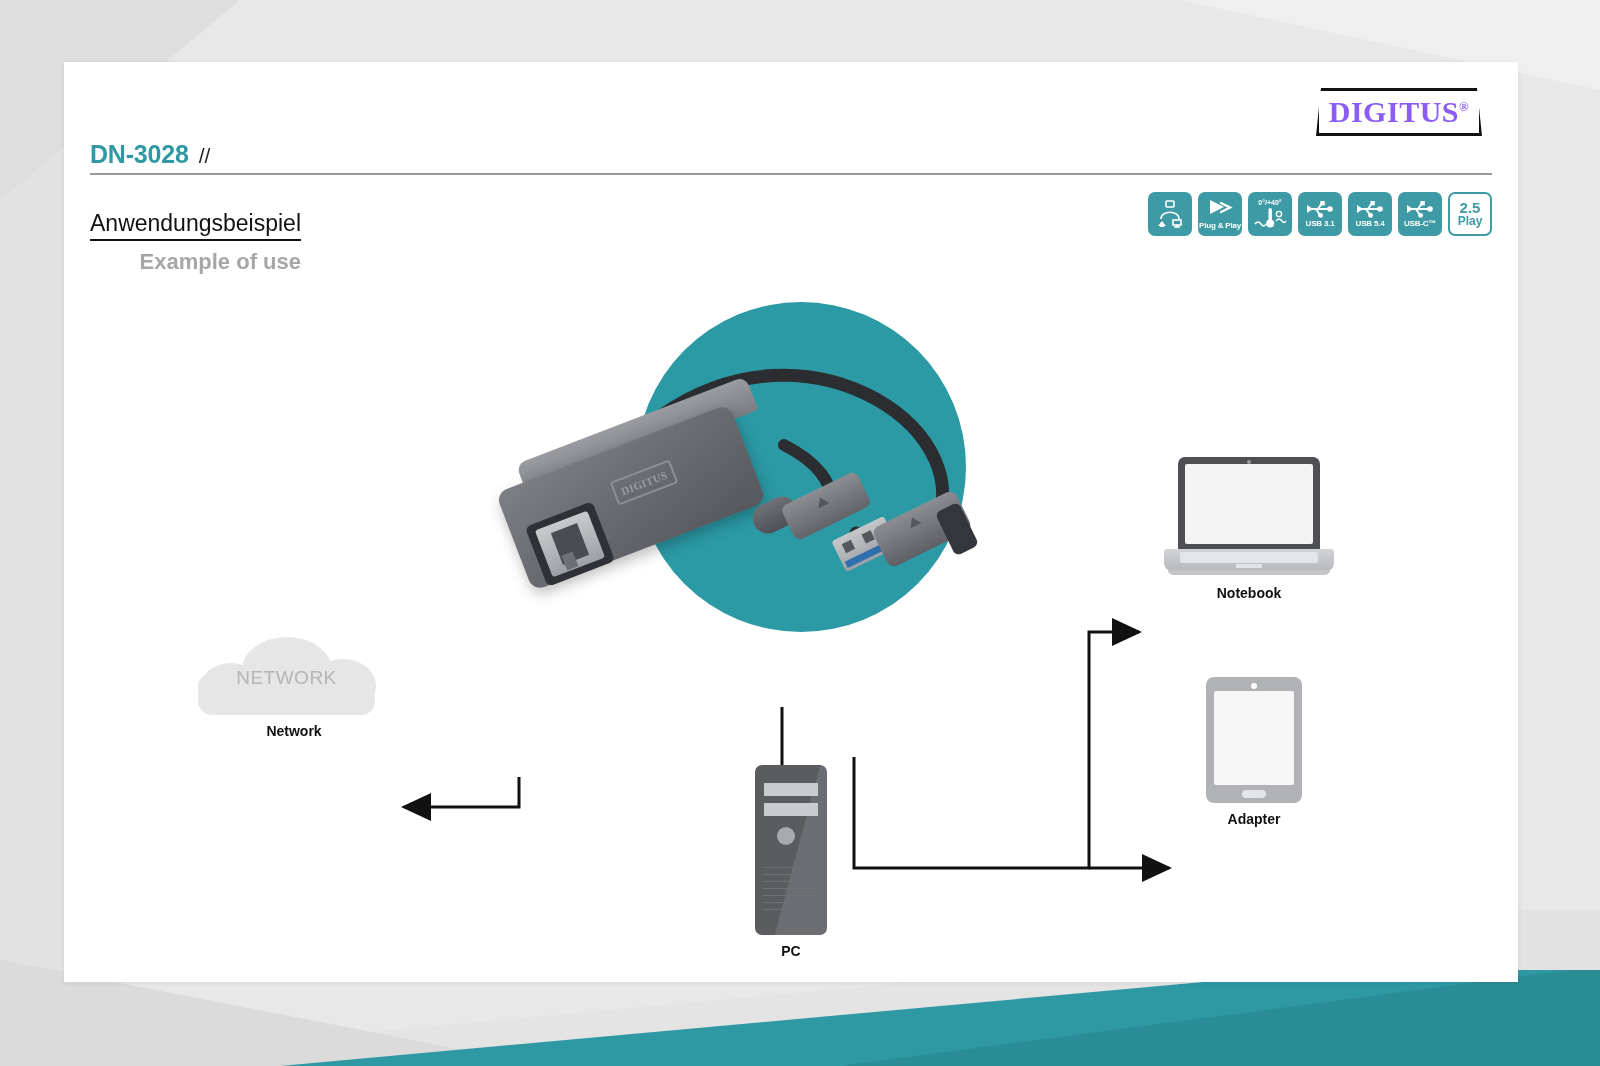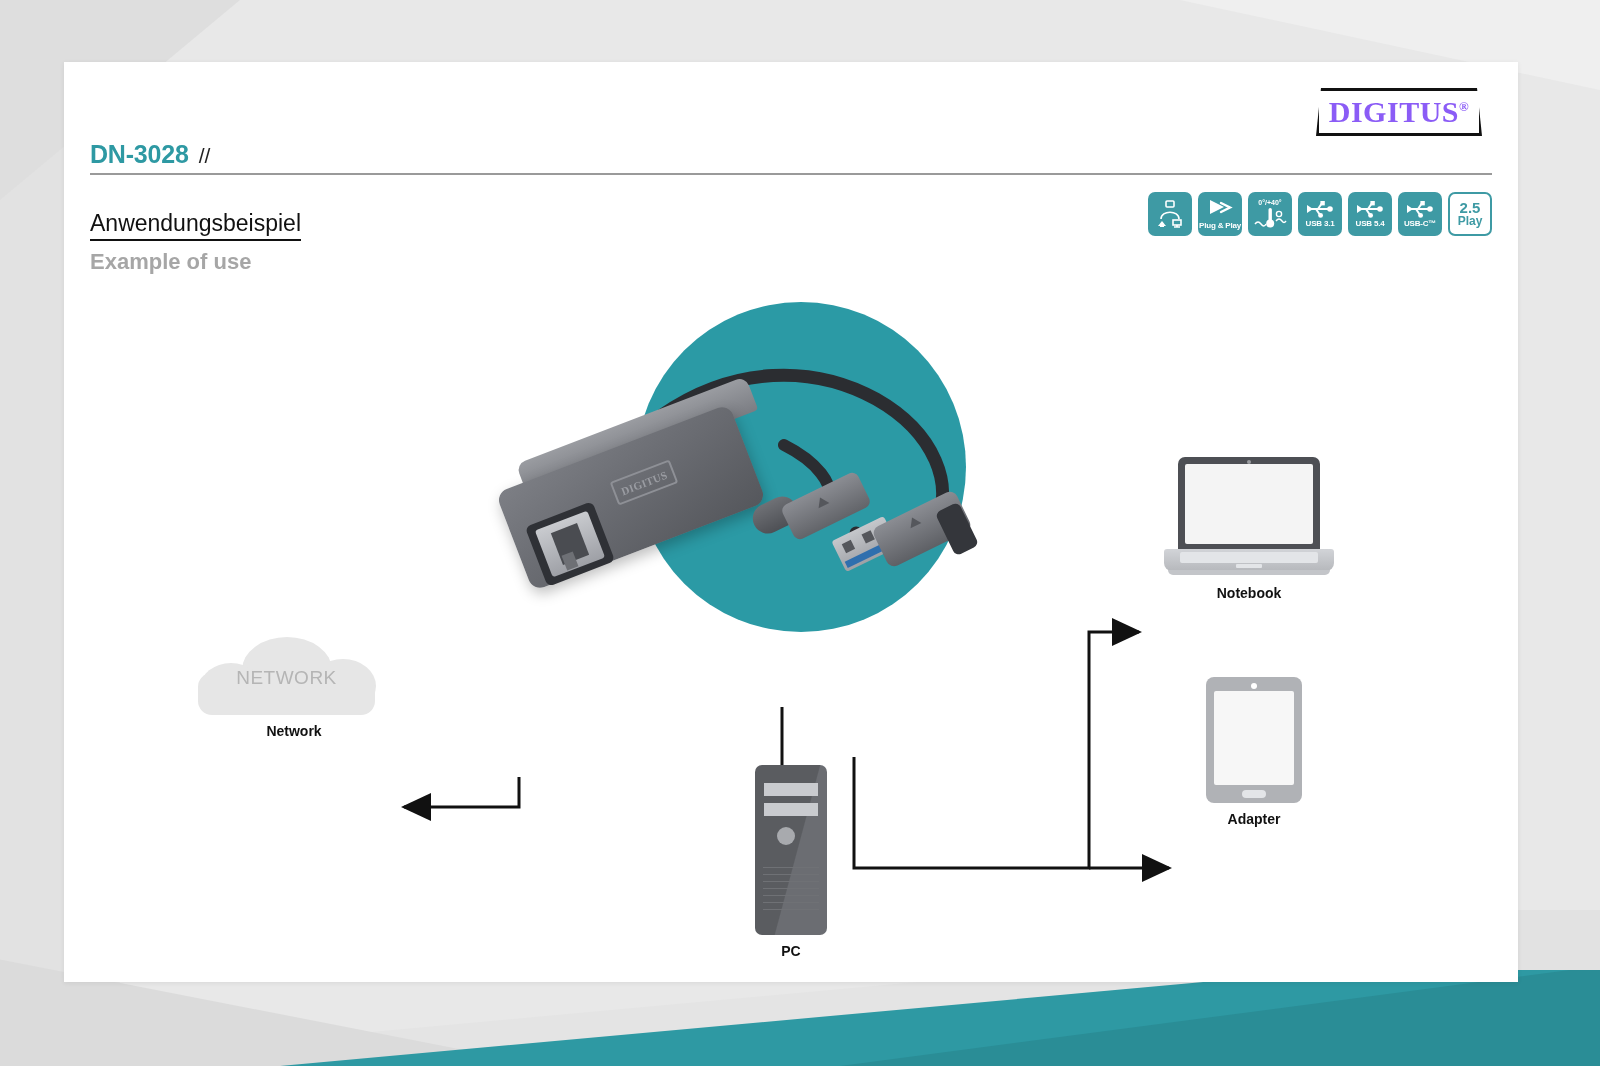"Example of use" #headings .en { text-align: none -> right }
